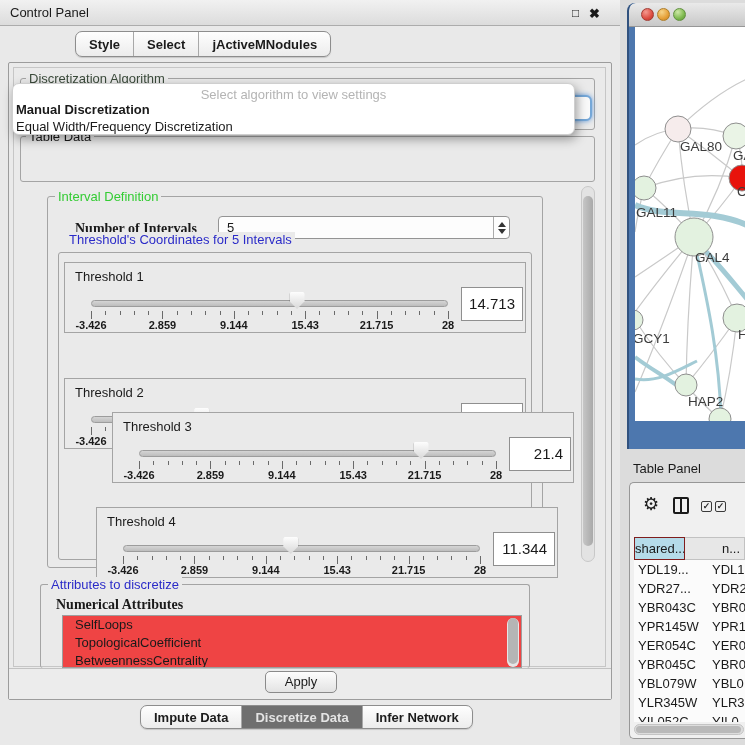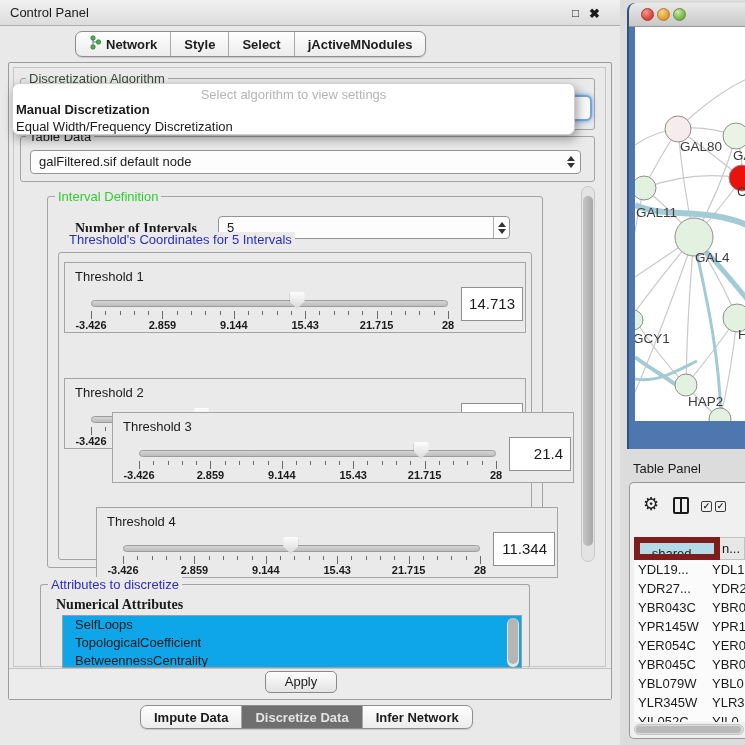"Network" div.tabseg { html: <div> <span> <svg> <line></line> <line></line> <circle></circle> <circle></circle> <circle></circle> </svg> </span> <span>Network</span> </div> -> none }
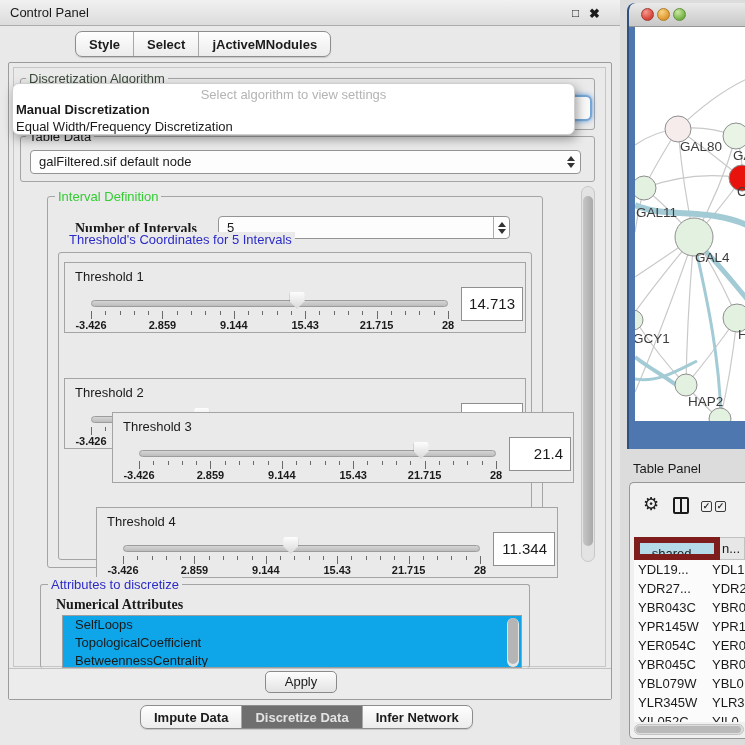"galFiltered.sif default node" div.combo { html: <div> <span>galFiltered.sif default node</span> <span> <i></i> <i></i> </span> </div> -> none }
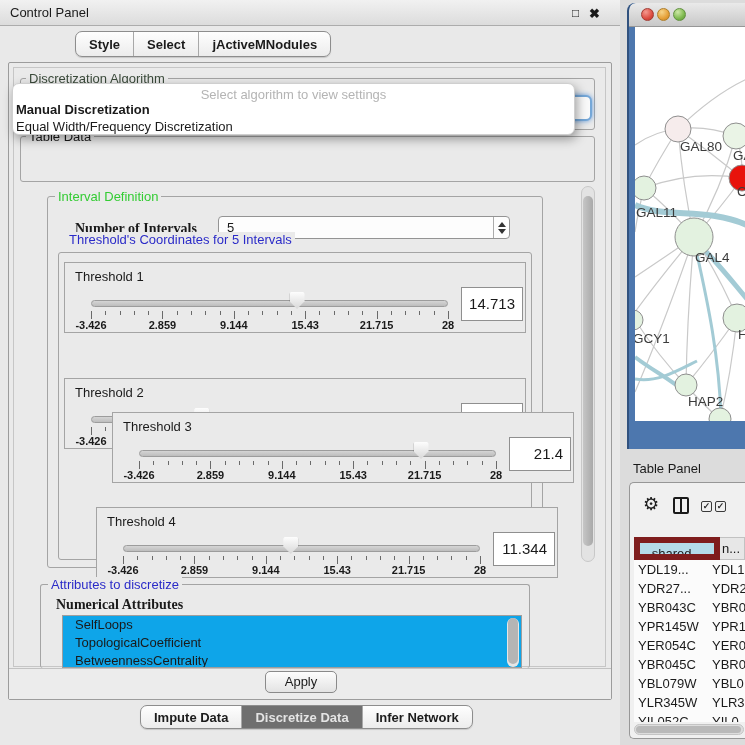"shared..." .tp-header .h1 { border: 6px solid #7f1d1d -> 1px solid #7f1d1d; width: 86px -> 51px }
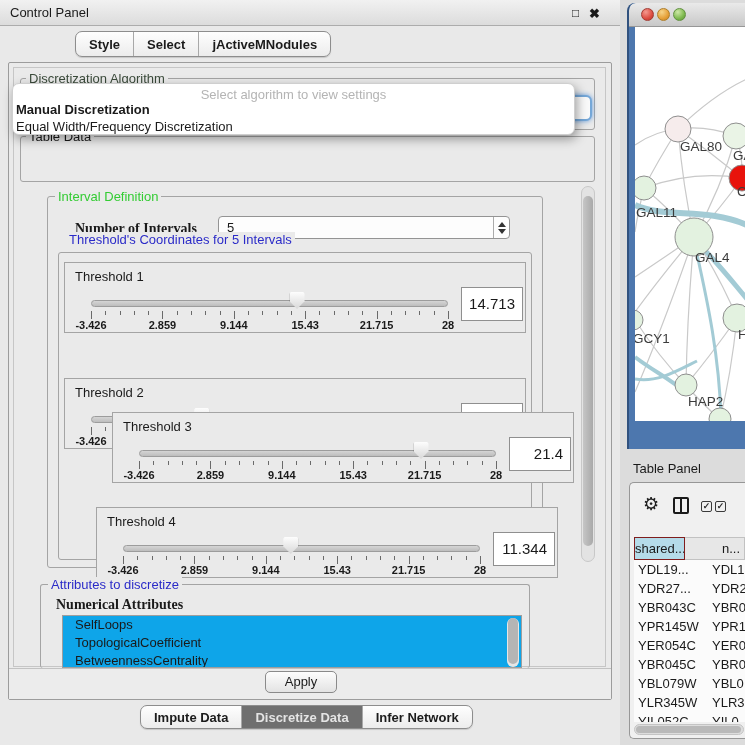"SelfLoops" .listbox { background: #0ea5e9 -> #ef4444 }
